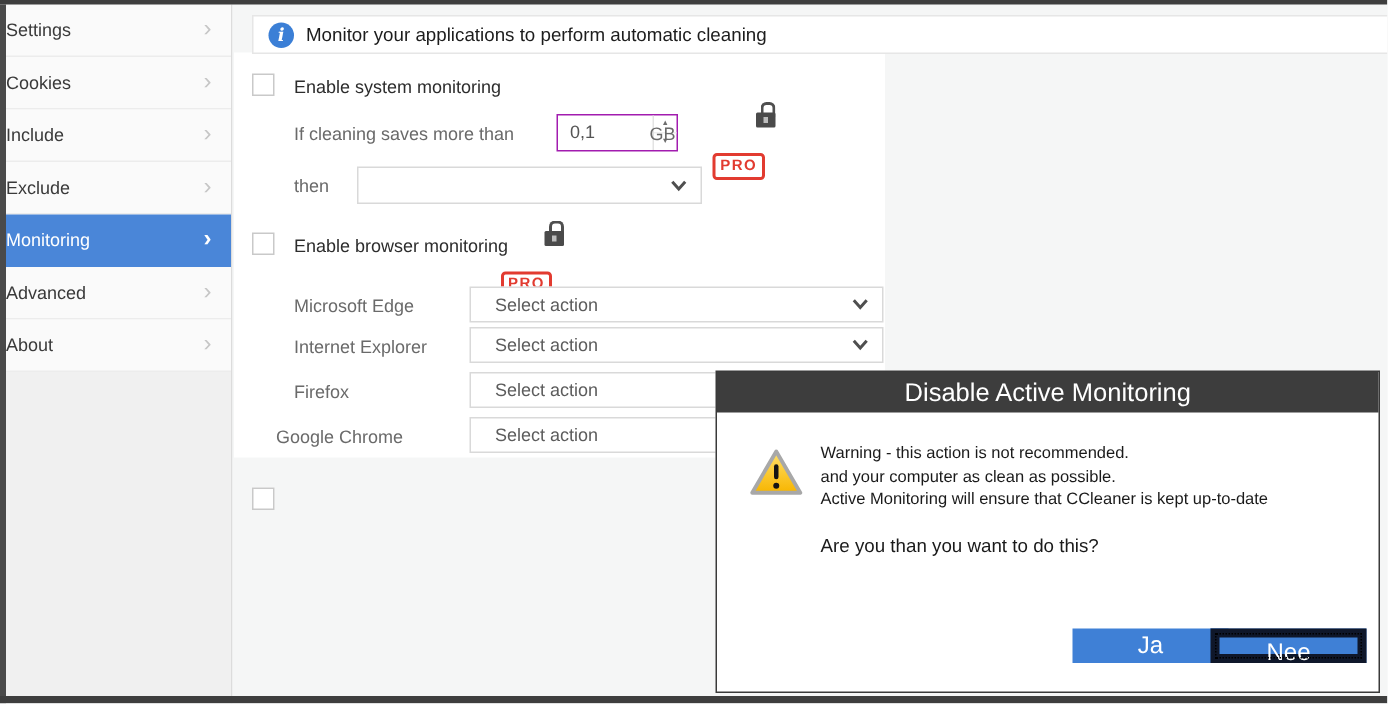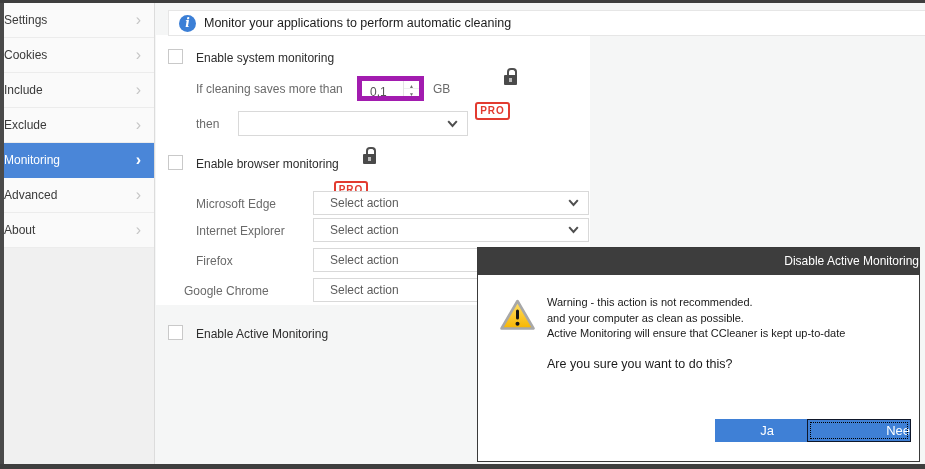"0,1" .spin { border: 5px solid #a21caf -> 1px solid #a21caf; left: 357px -> 371px; width: 67px -> 81px }
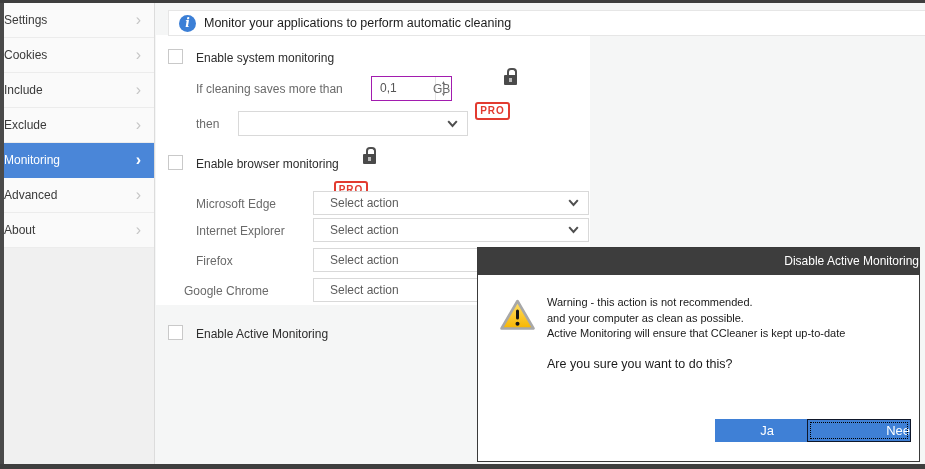"Disable Active Monitoring" .dialog-title { font-size: 12px -> 17px; text-align: right -> center }
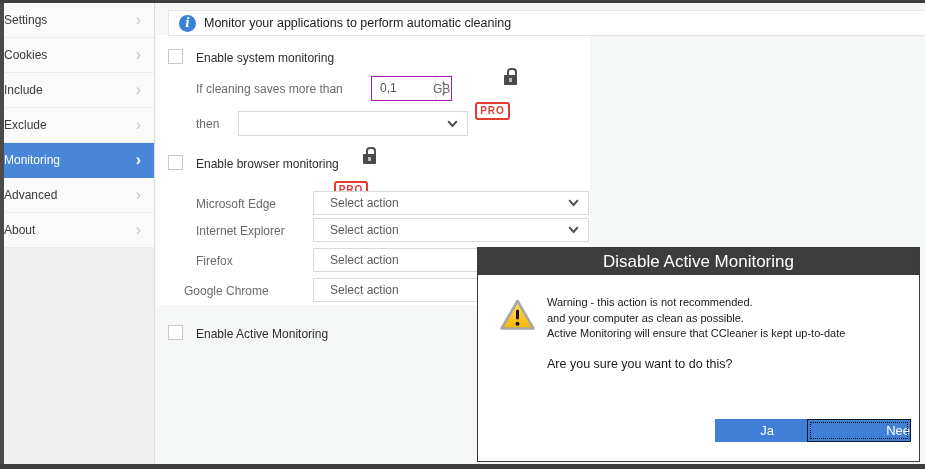"Enable Active Monitoring" div.lbl-dark { html: <div>Enable Active Monitoring</div> -> none }
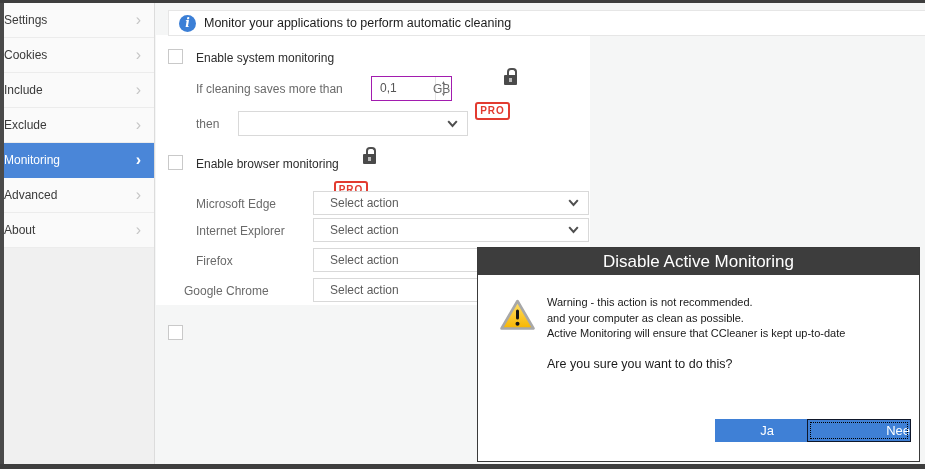"Are you sure you want" div.dlg-q { text: sure -> than }
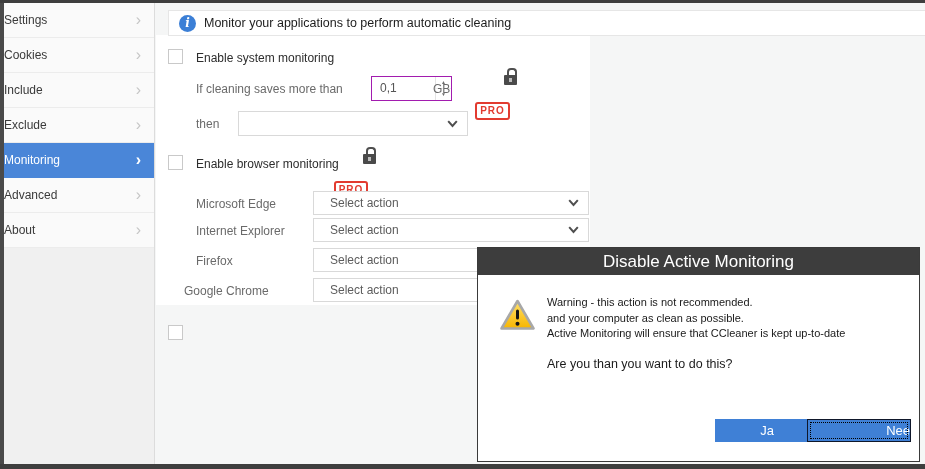"Ja" .btn { font-size: 13px -> 16px }
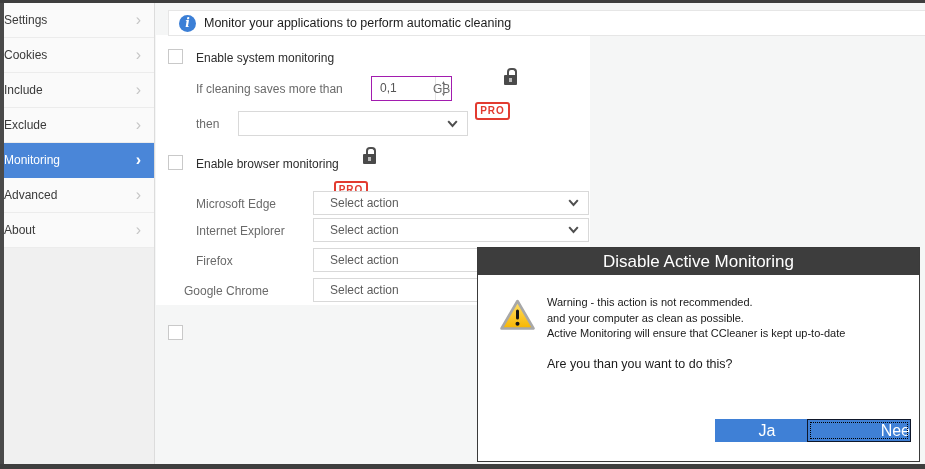"Nee" .btn-nee { border: 1px solid #0f172a -> 6px solid #0f172a; text-align: right -> none }
